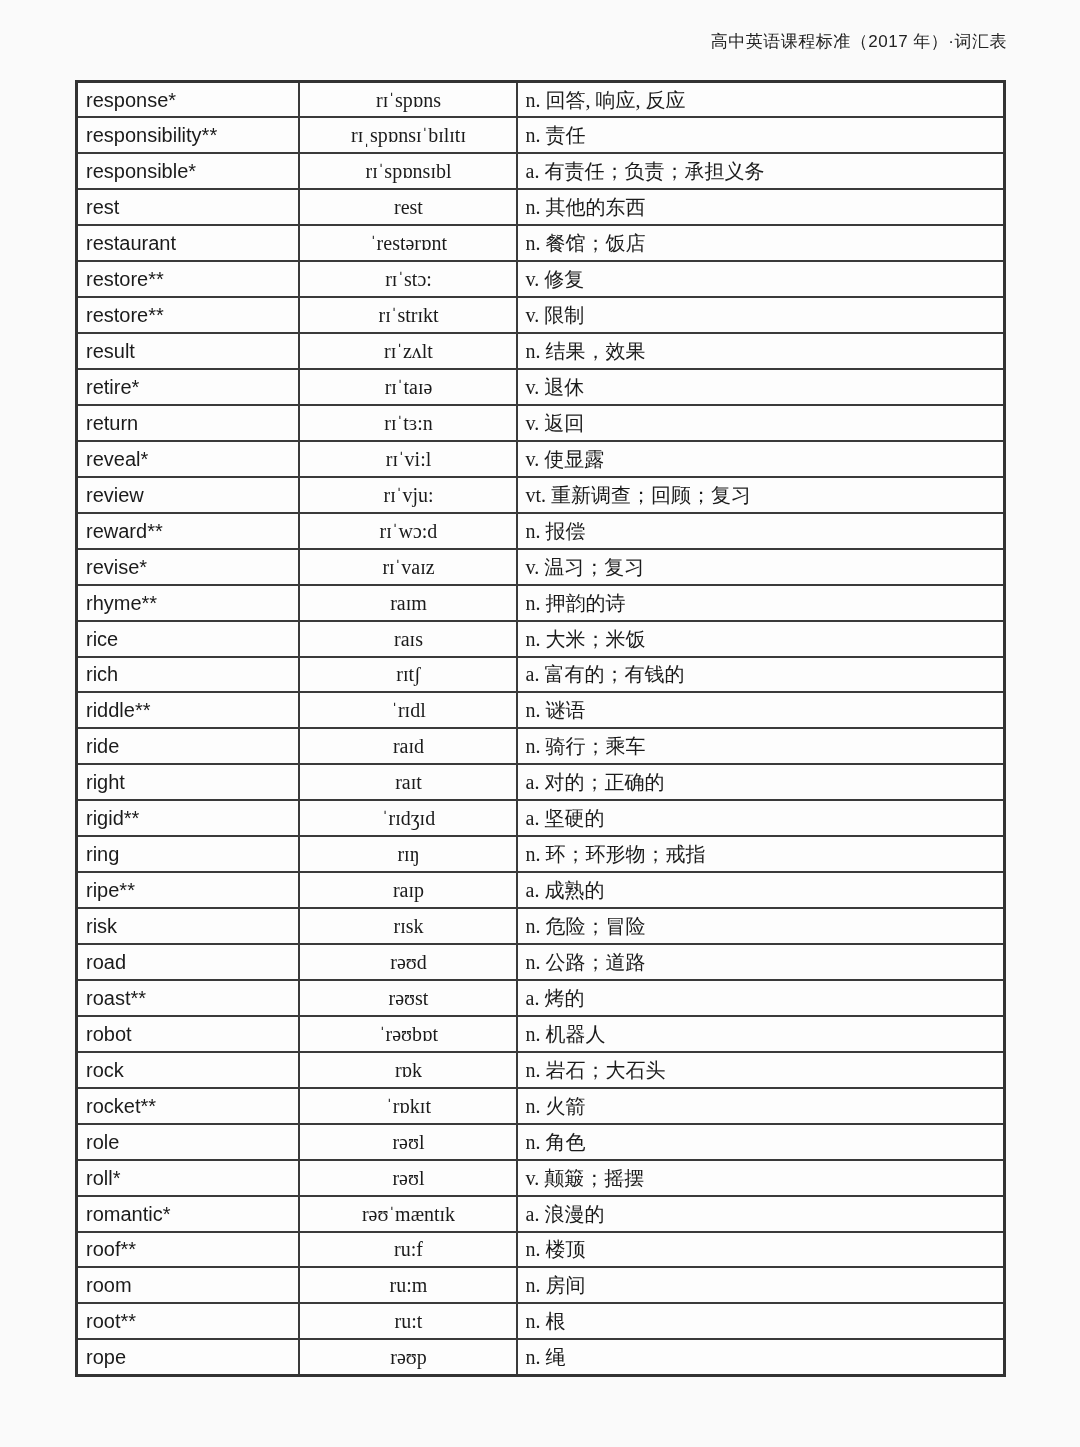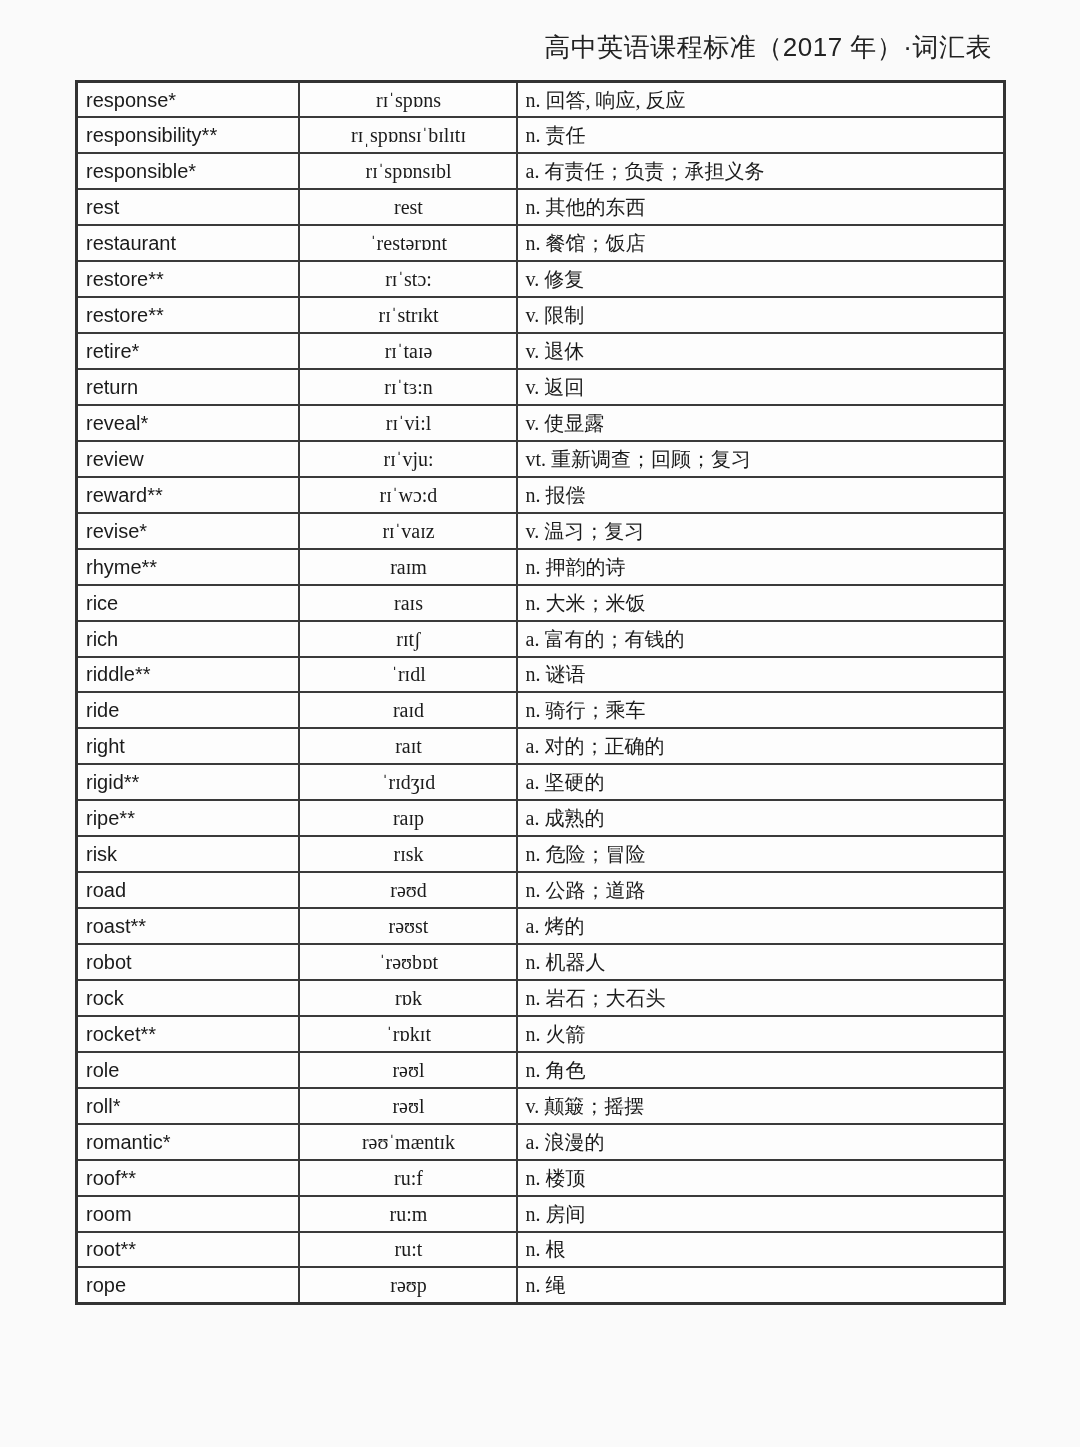"高中英语课程标准（2017 年）·词汇表" .page-header { font-size: 26px -> 17px; left: 64px -> 79px }
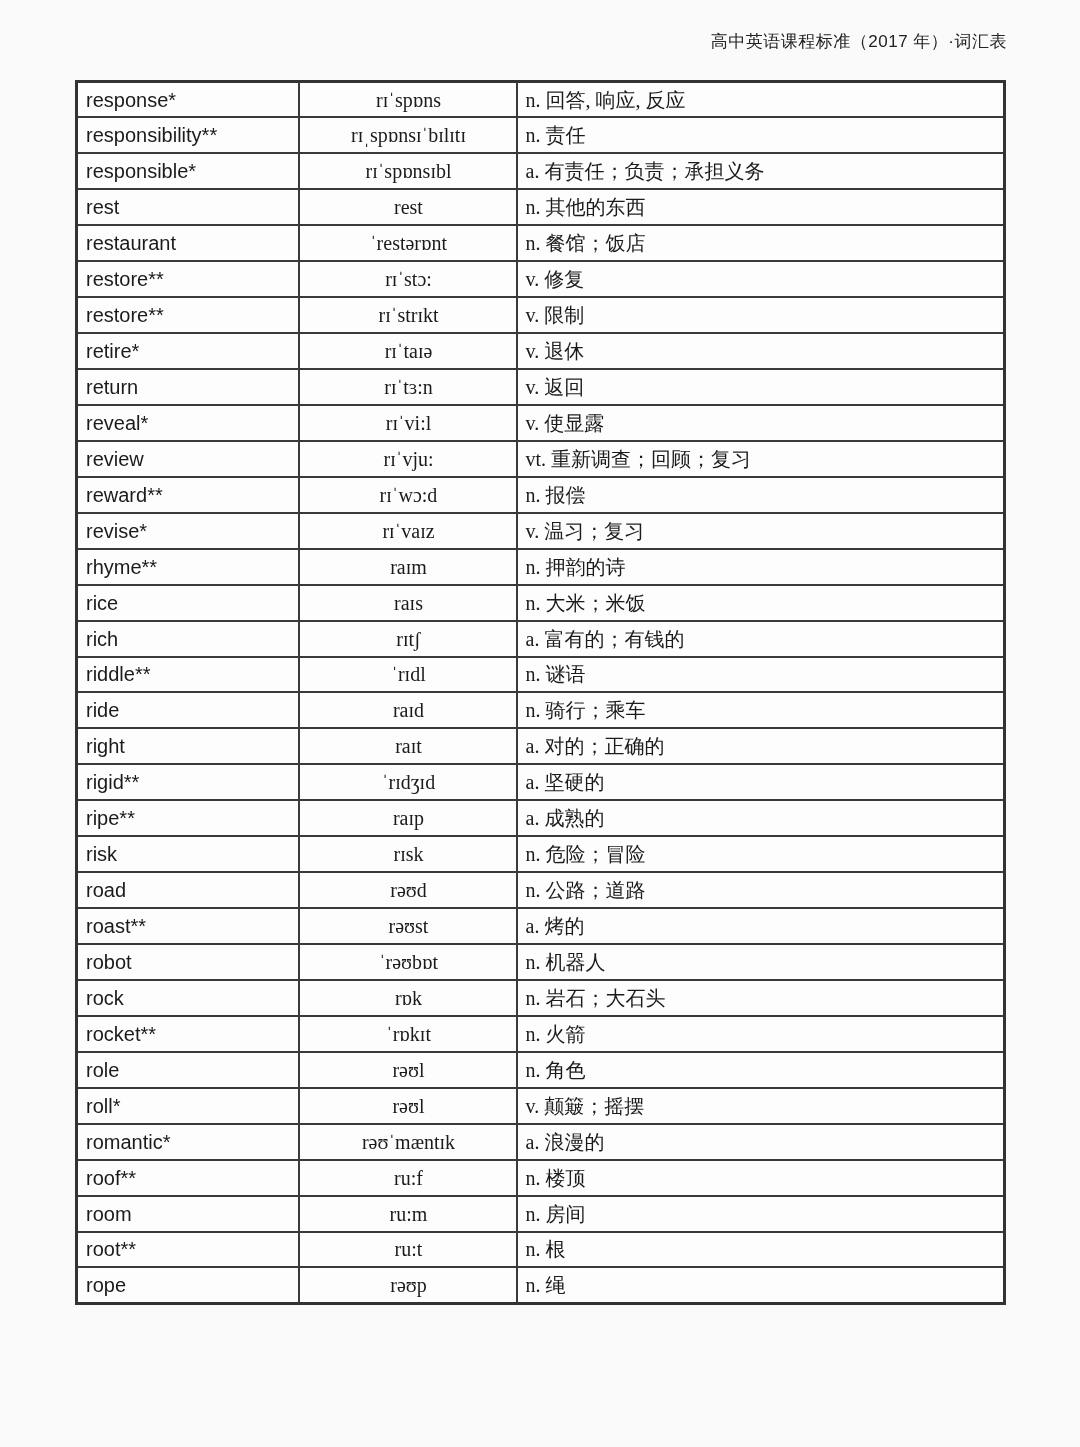"result" tr.vrow { html: none -> <tr> <td>result</td> <td>rɪˈzʌlt</td> <td>n. 结果，效果</td> </tr> }
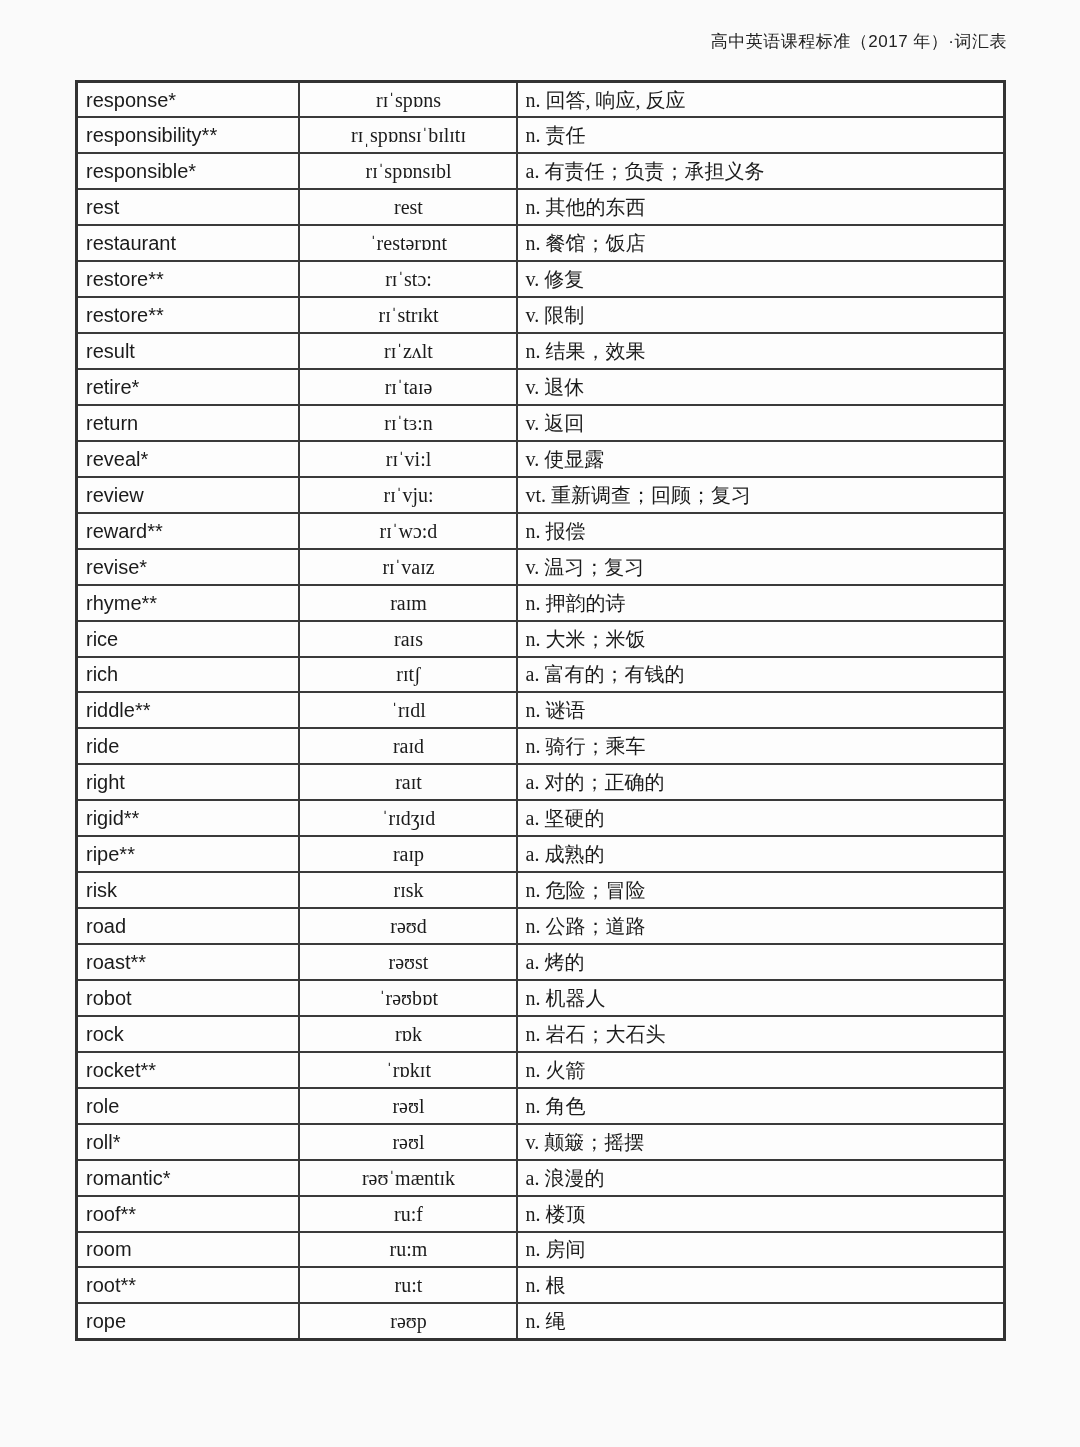"ring" tr.vrow { html: none -> <tr> <td>ring</td> <td>rɪŋ</td> <td>n. 环；环形物；戒指</td> </tr> }
